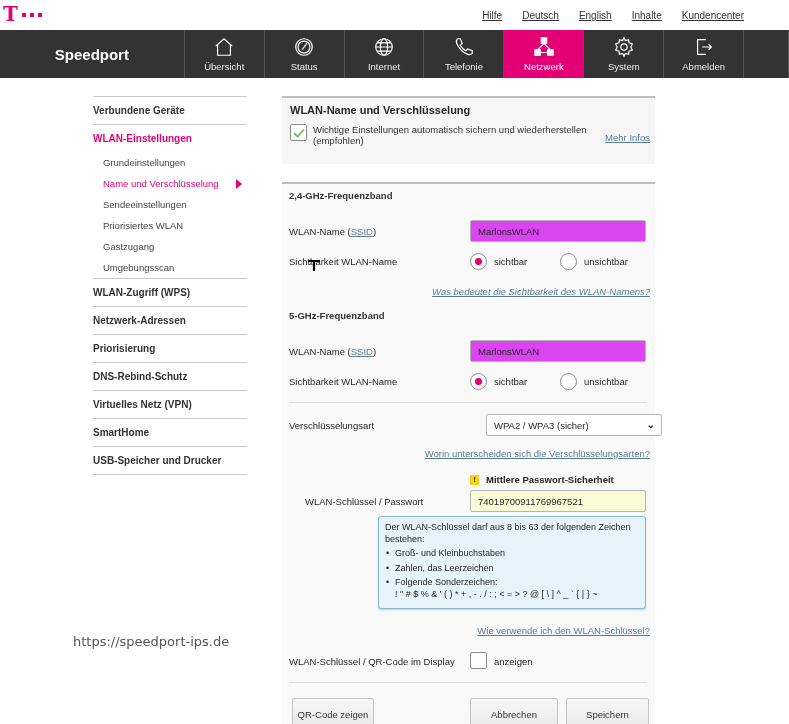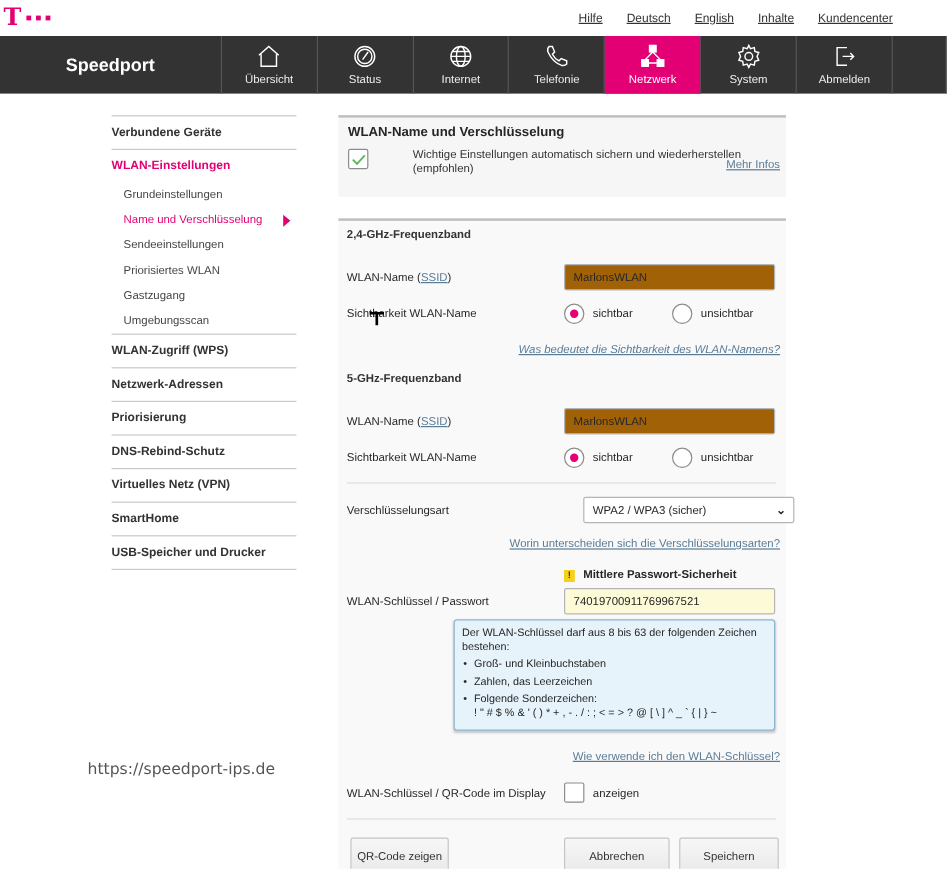"Wichtige Einstellungen automatisch" .auto-row { gap: 31px -> none }
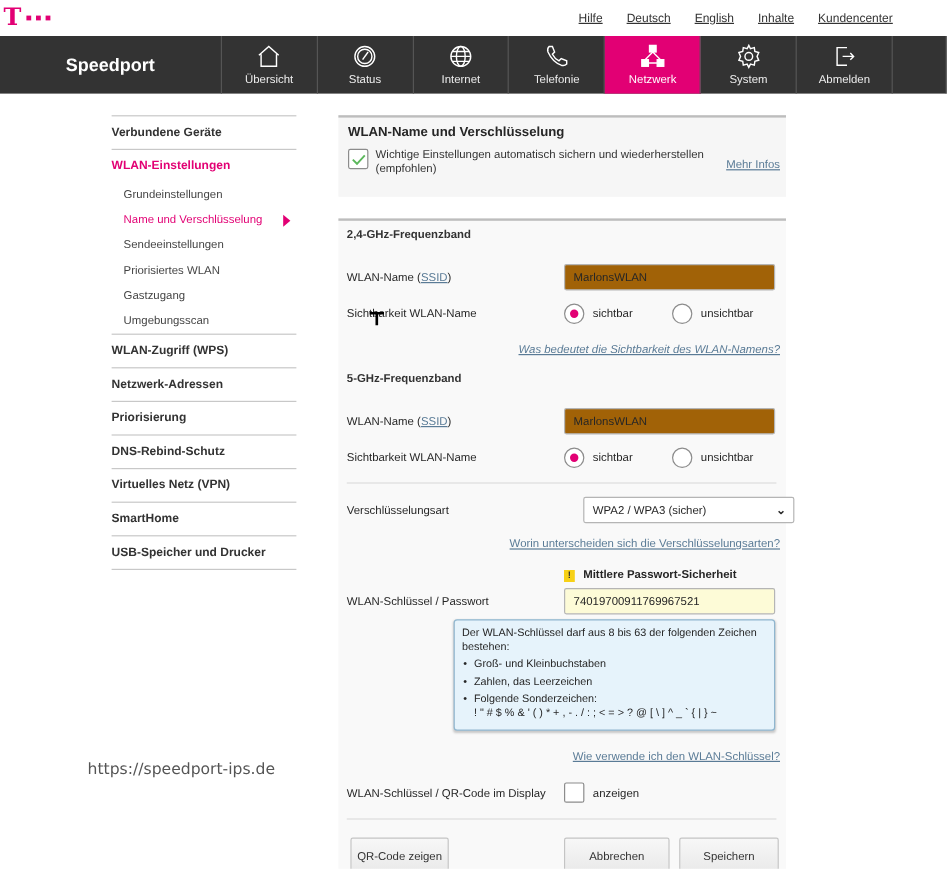"MarlonsWLAN" .txtin { background: #a16207 -> #d946ef }
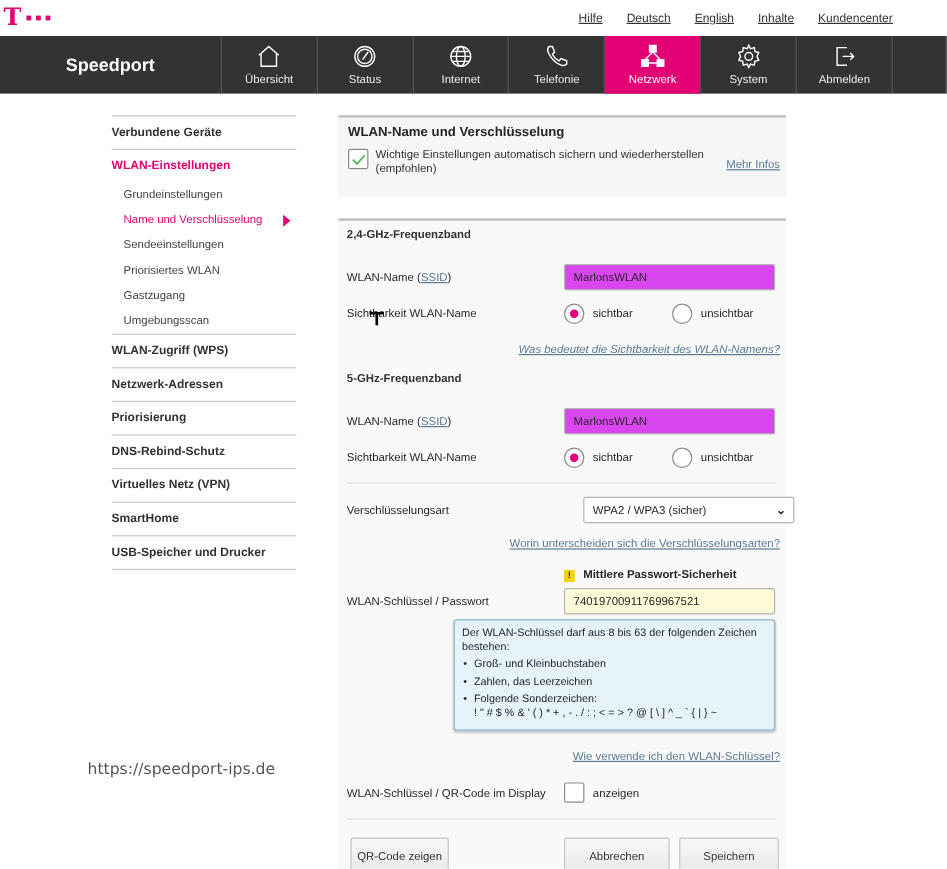"WLAN-Schlüssel / Passwort" div.lbl { margin-left: none -> 16px }
